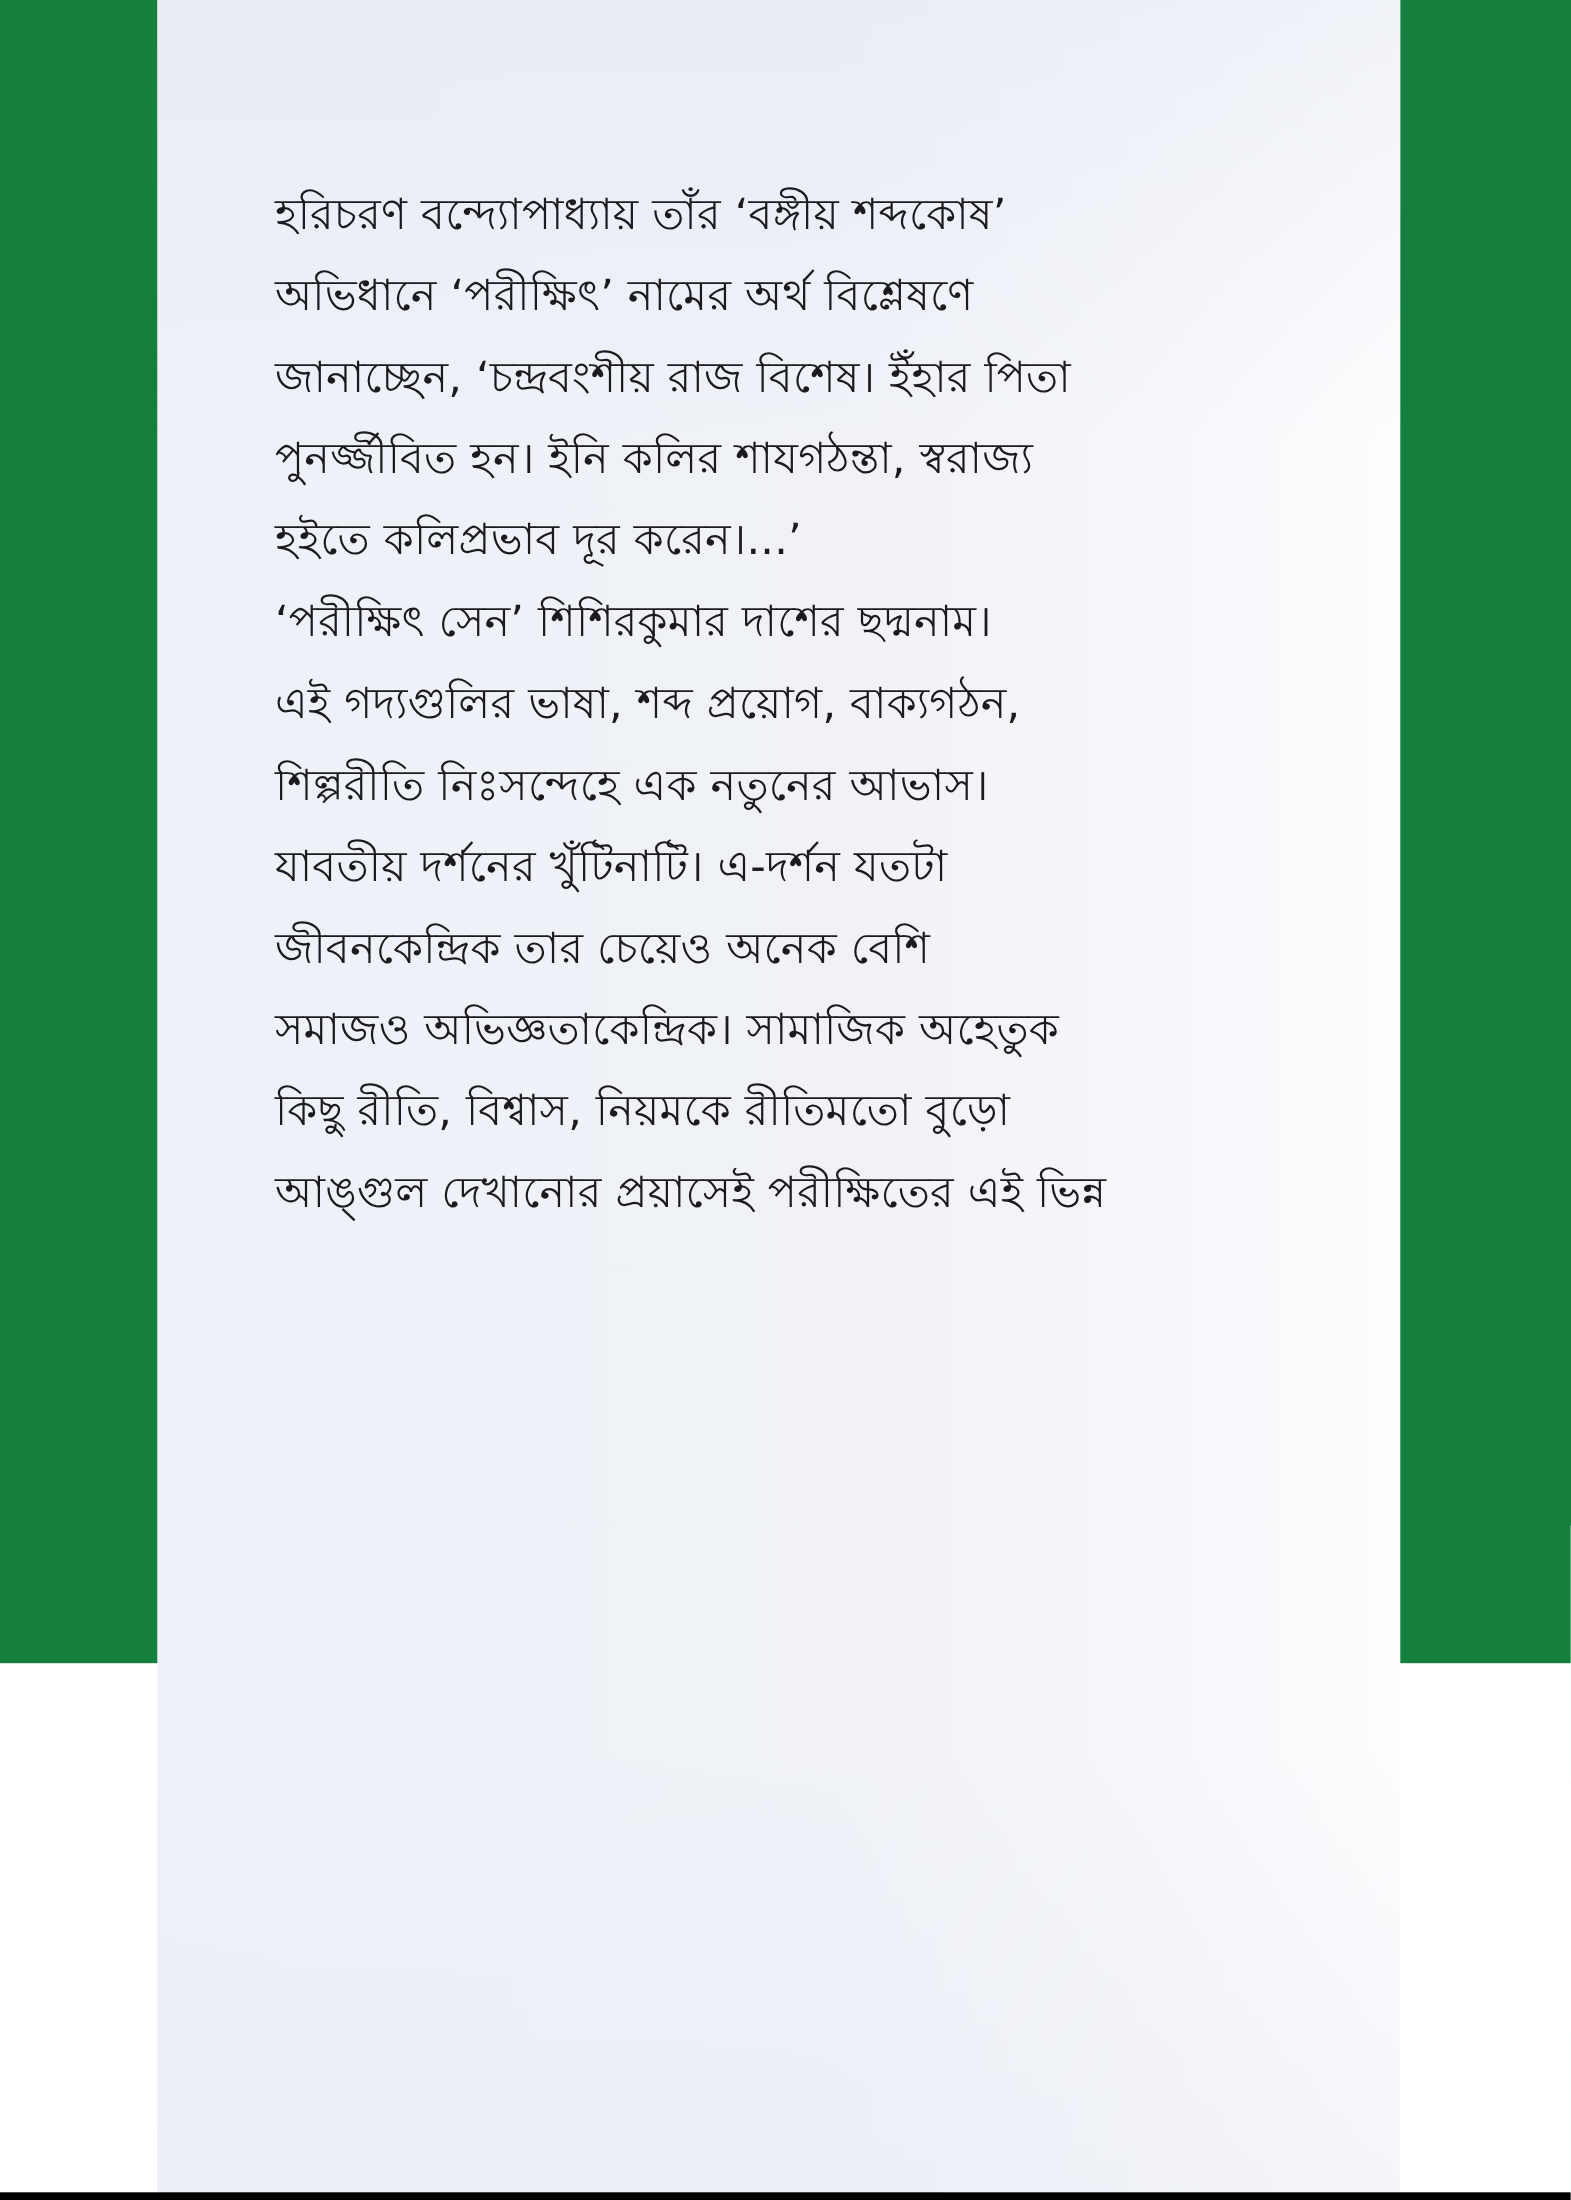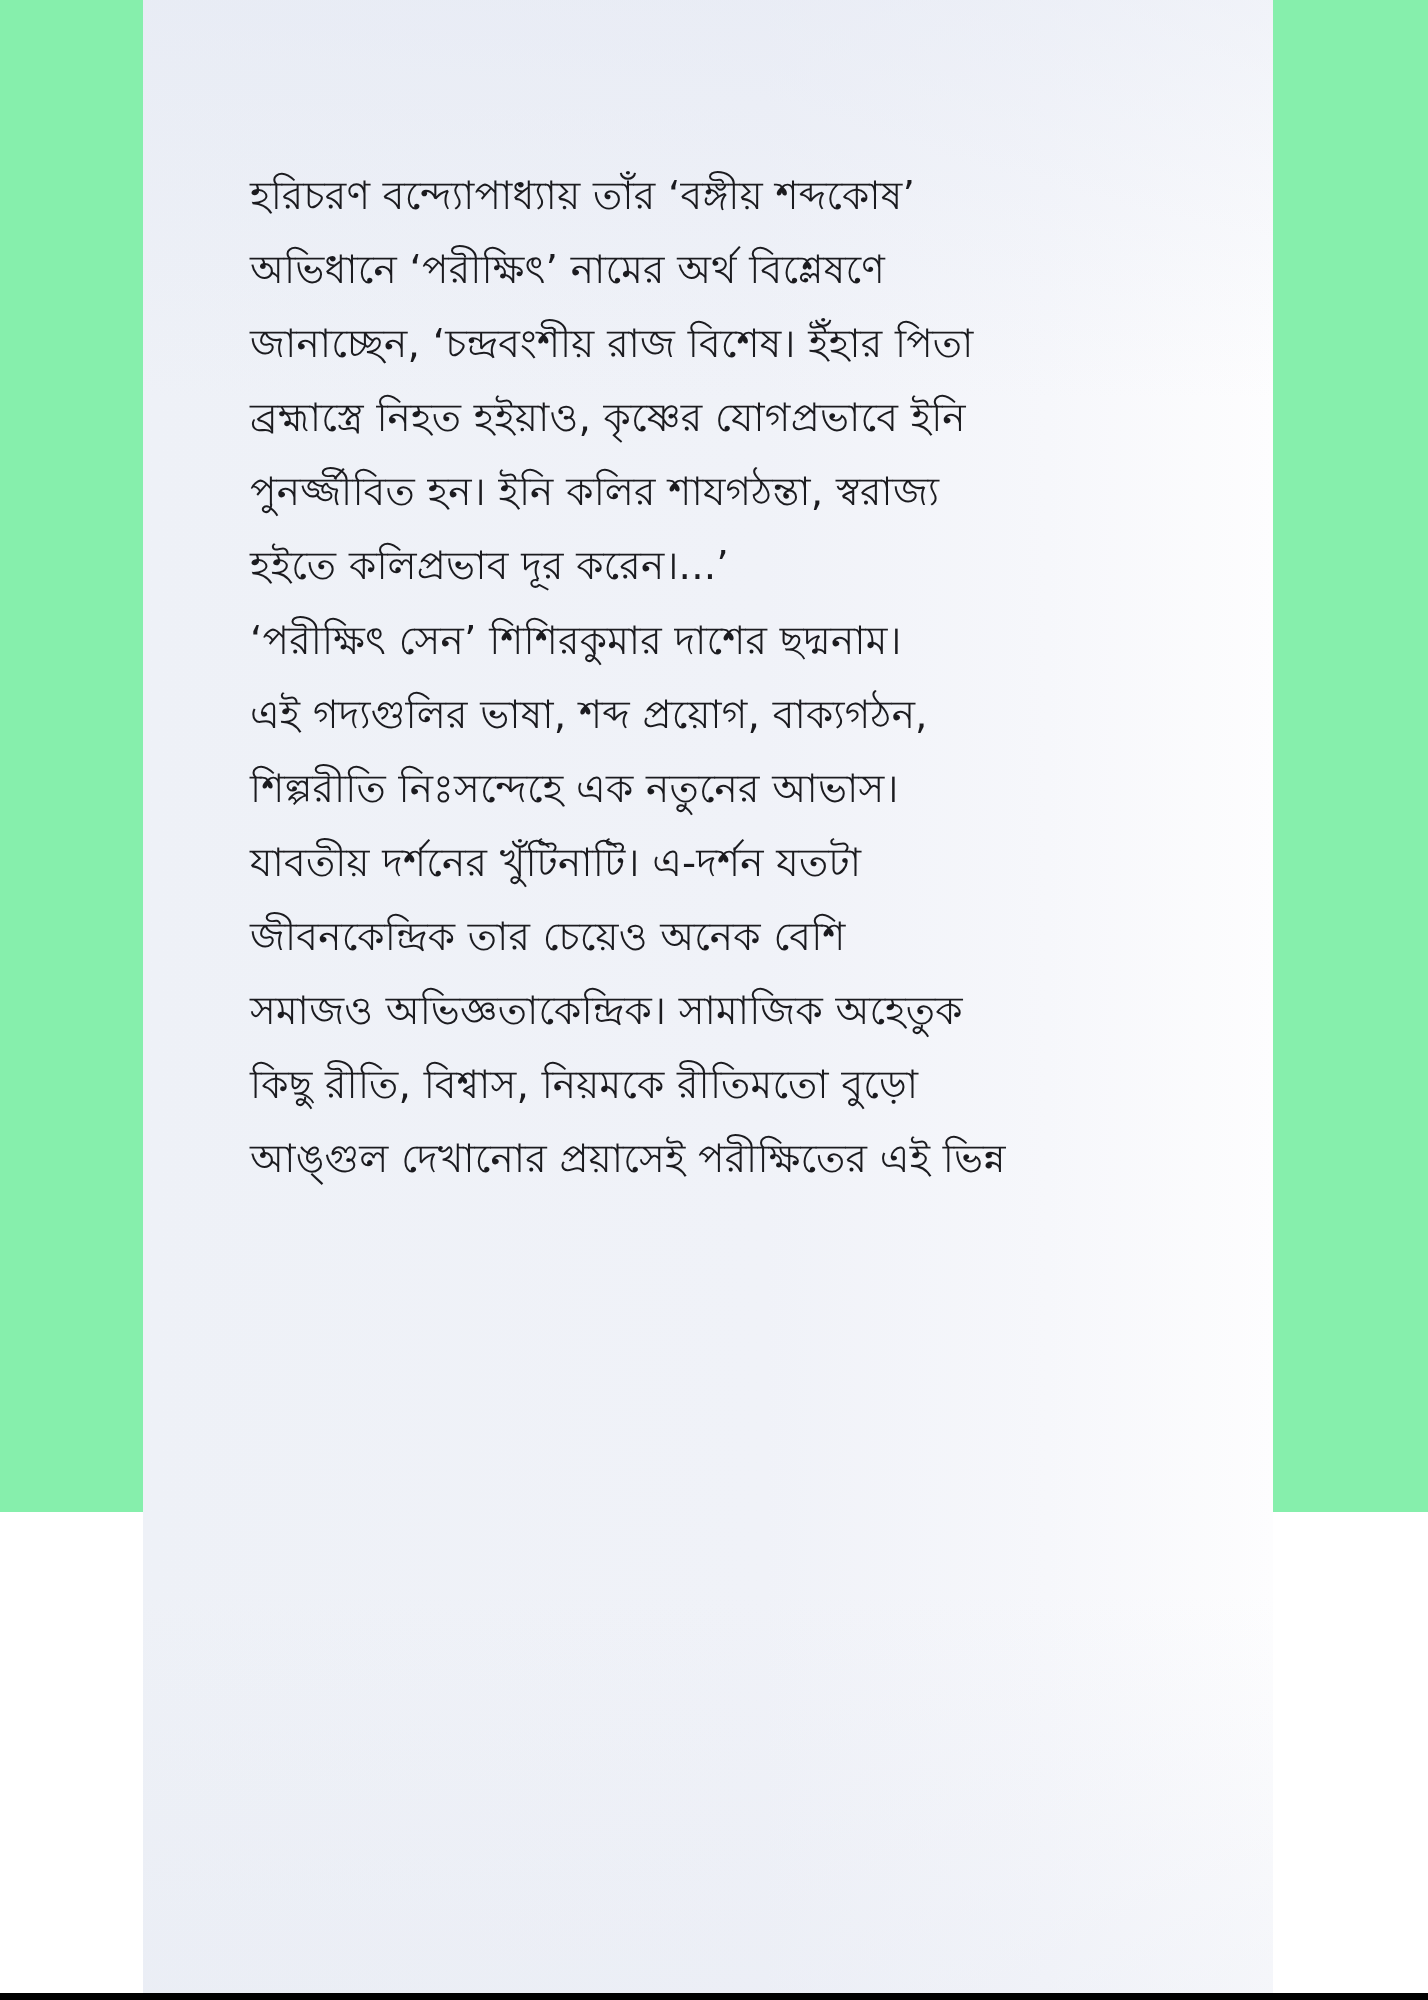"হরিচরণ বন্দ্যোপাধ্যায় তাঁর ‘বঙ্গীয়" .viewport { background: #86efac -> #15803d }
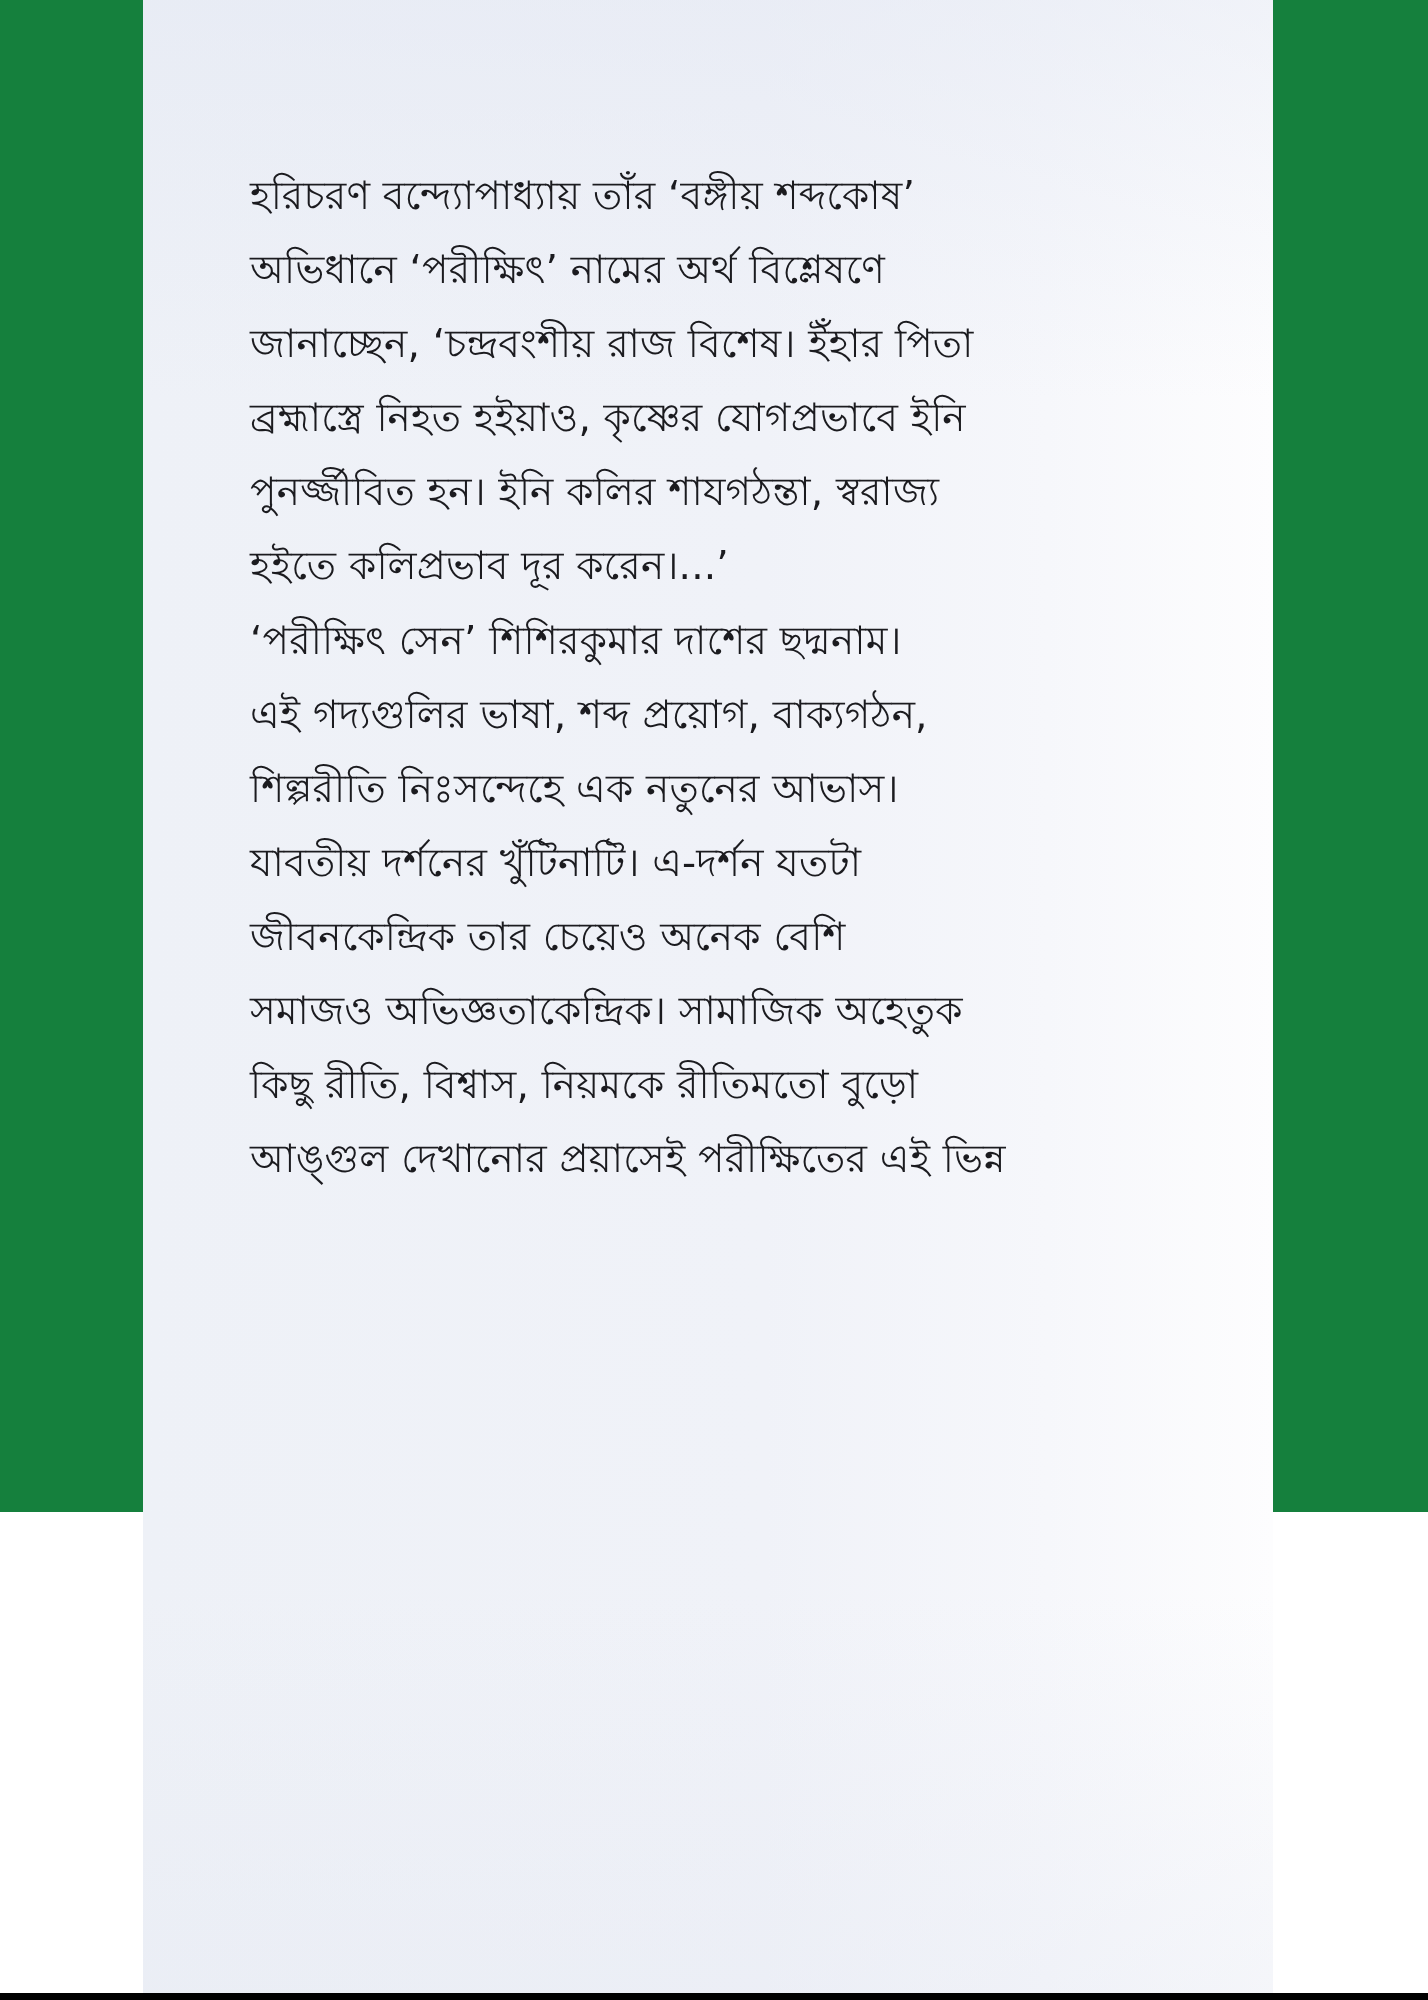"ব্রহ্মাস্ত্রে নিহত হইয়াও, কৃষ্ণের" span.line { html: <span>ব্রহ্মাস্ত্রে নিহত হইয়াও, কৃষ্ণের যোগপ্রভাবে ইনি</span> -> none }
